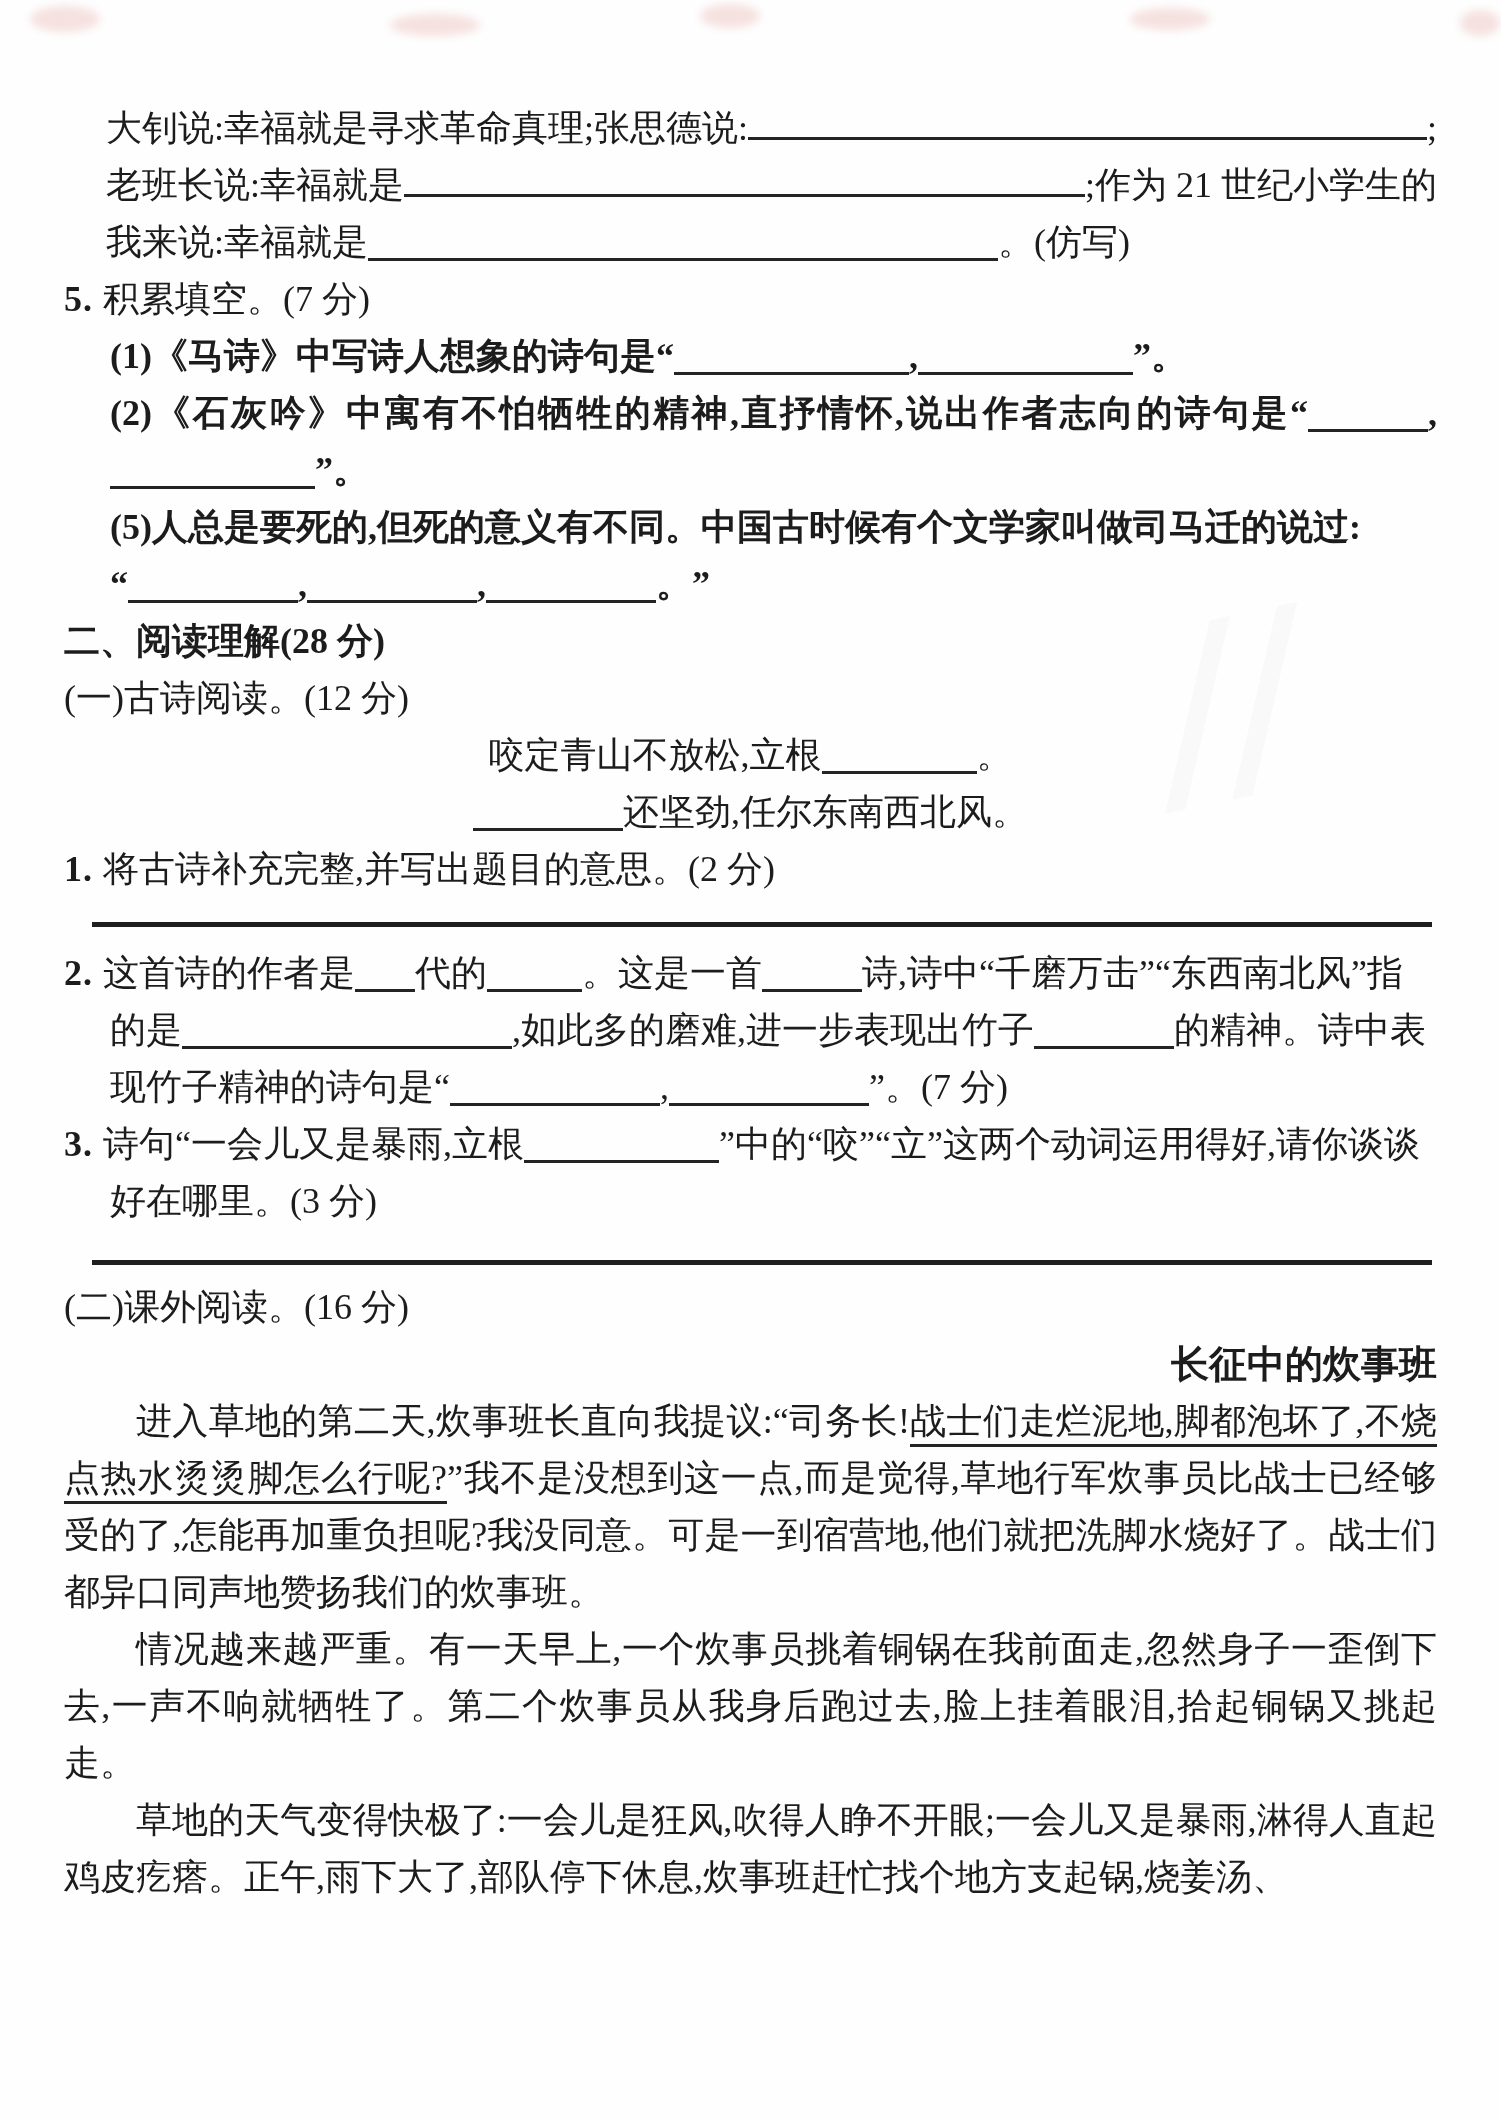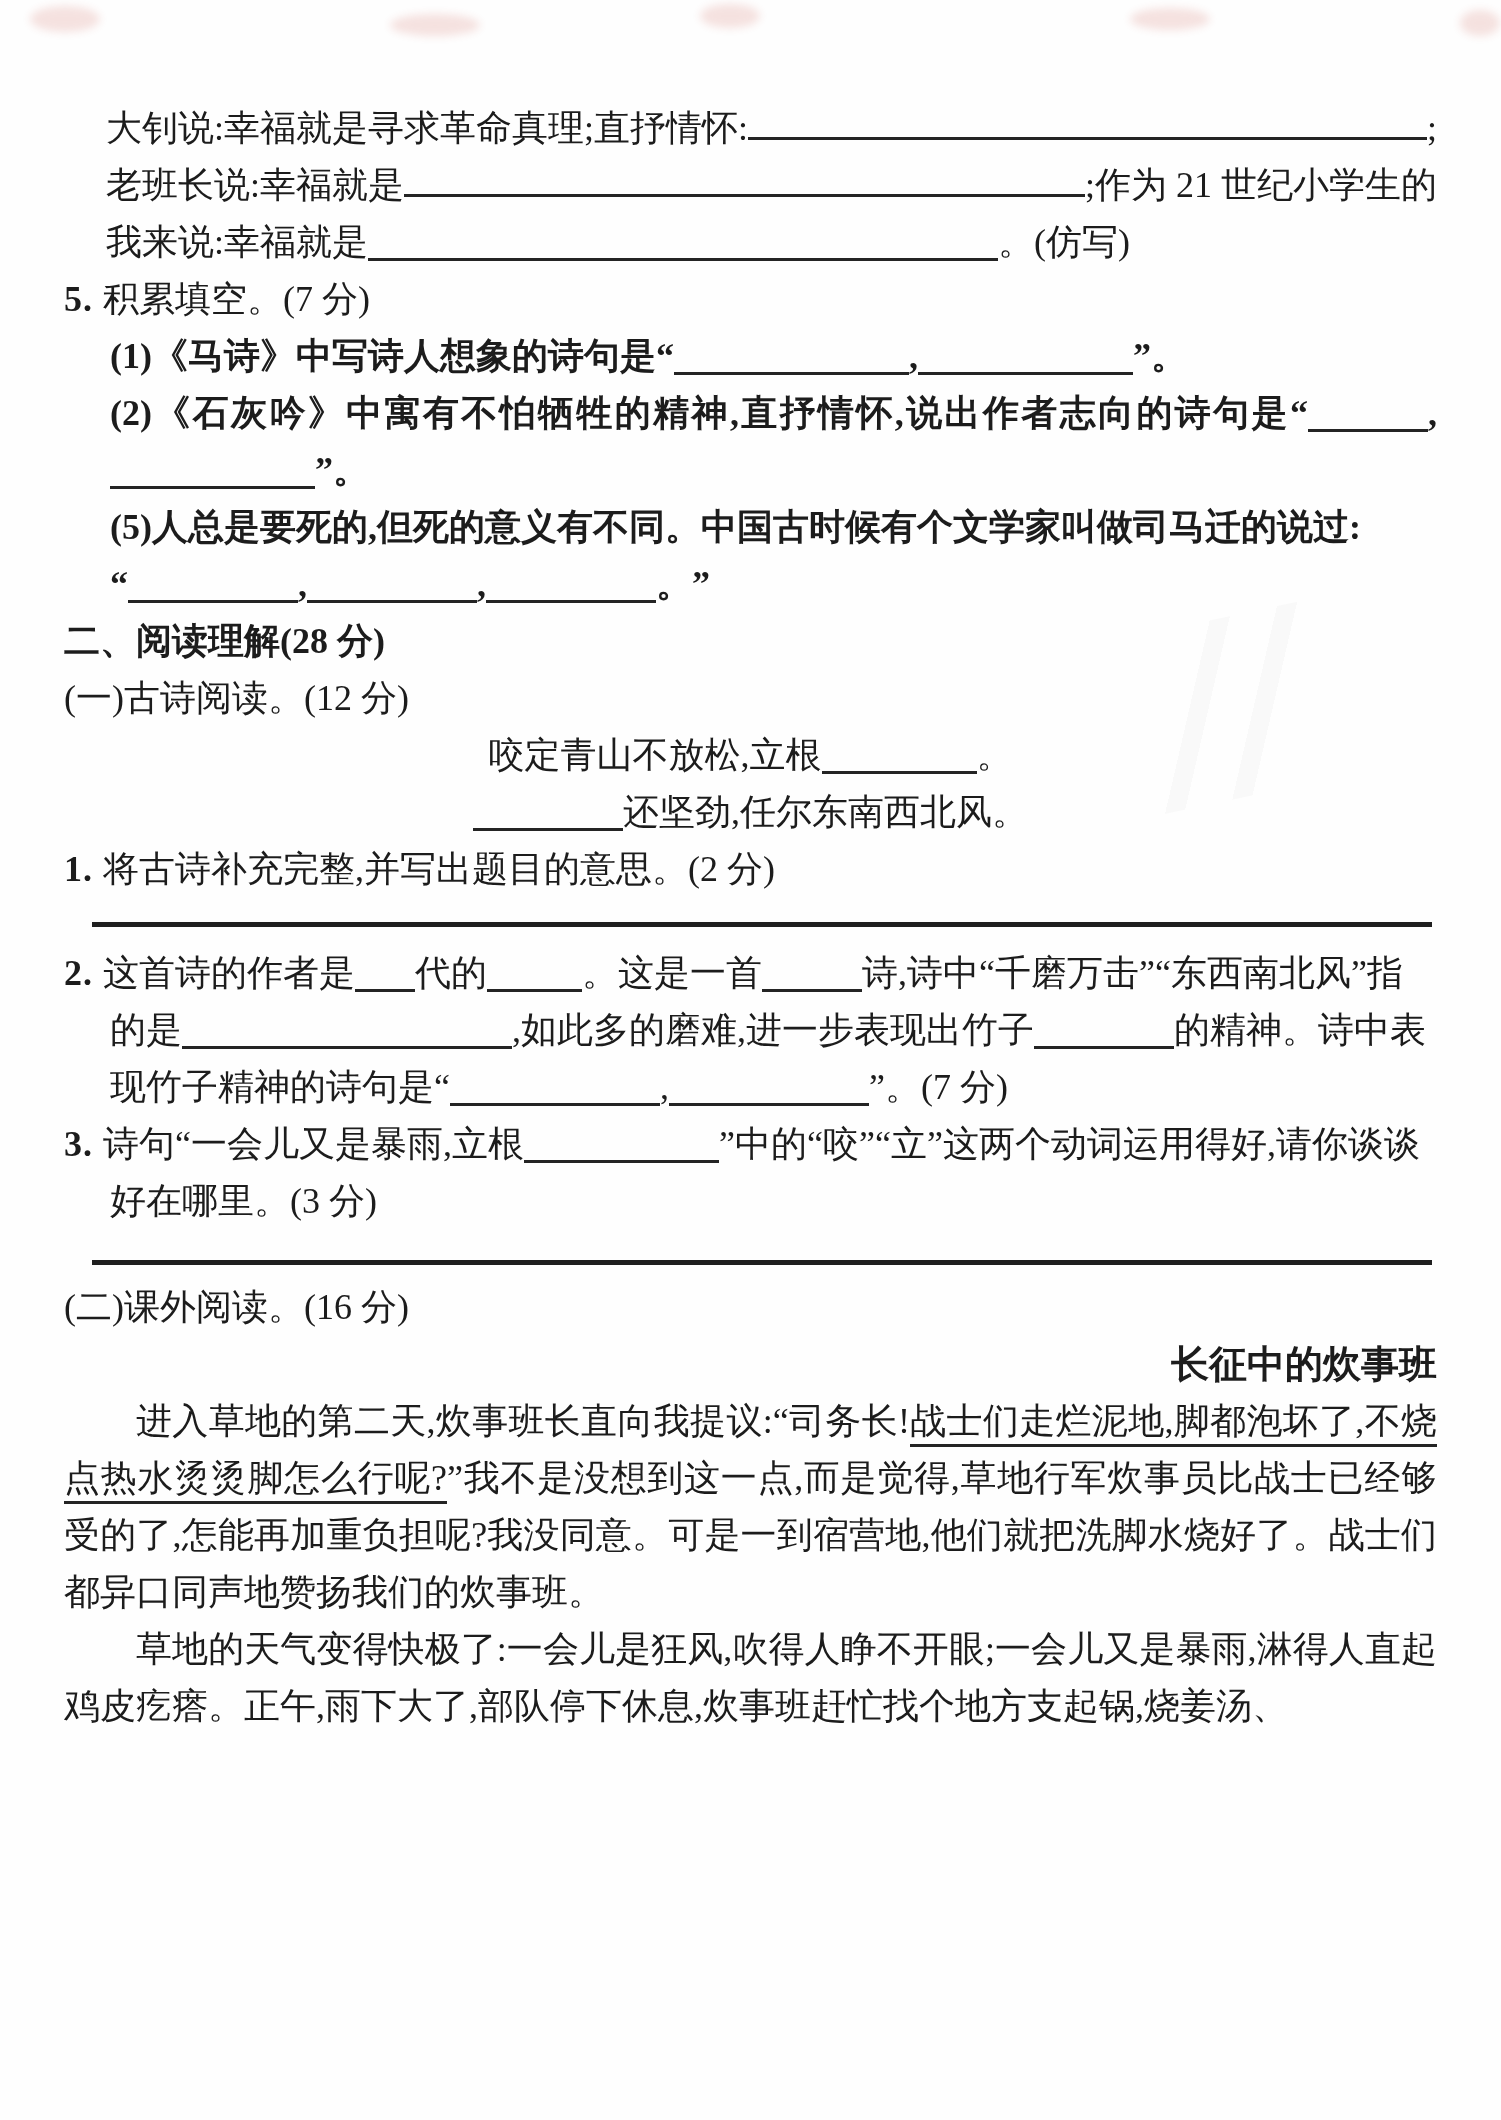"大钊说:幸福就是寻求革命真理;直抒情怀:" span { text: 直抒情怀 -> 张思德说 }
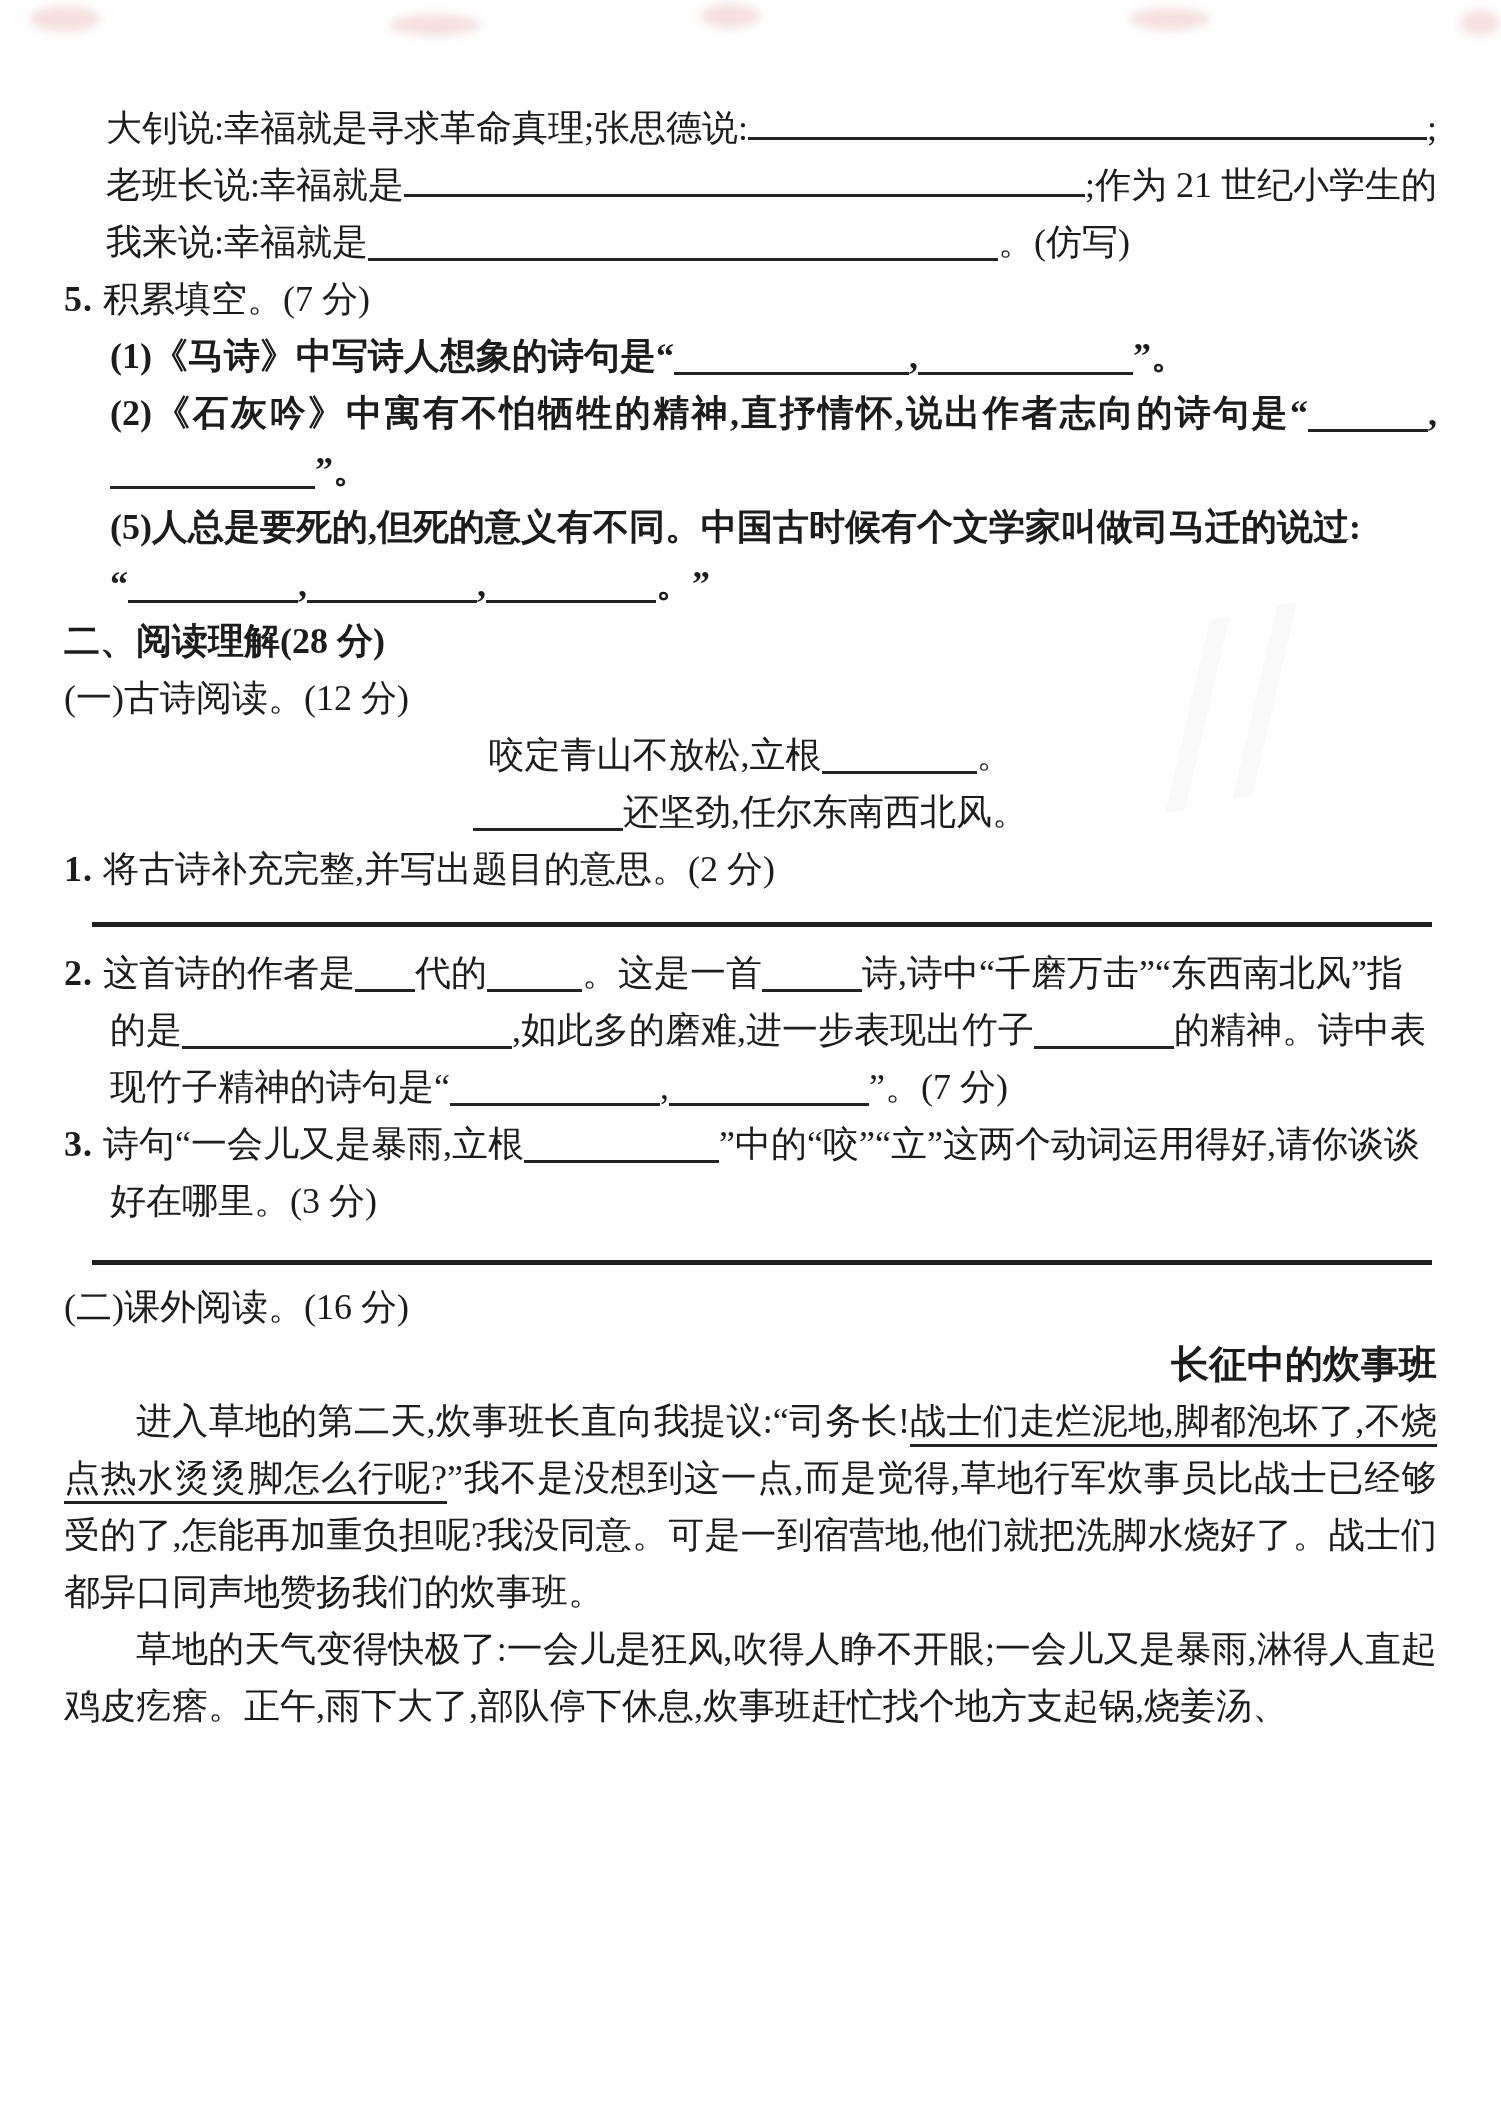"情况越来越严重。有一天早上,一个炊事员挑着铜锅在我前面走,忽然身子一歪倒下去,一" div.para { html: none -> <div> <span>情况越来越严重。有一天早上,一个炊事员挑着铜锅在我前面走,忽然身子一歪倒下去,一声不响就牺牲了。第二个炊事员从我身后跑过去,脸上挂着眼泪,拾起铜锅又挑起走。</span> </div> }
